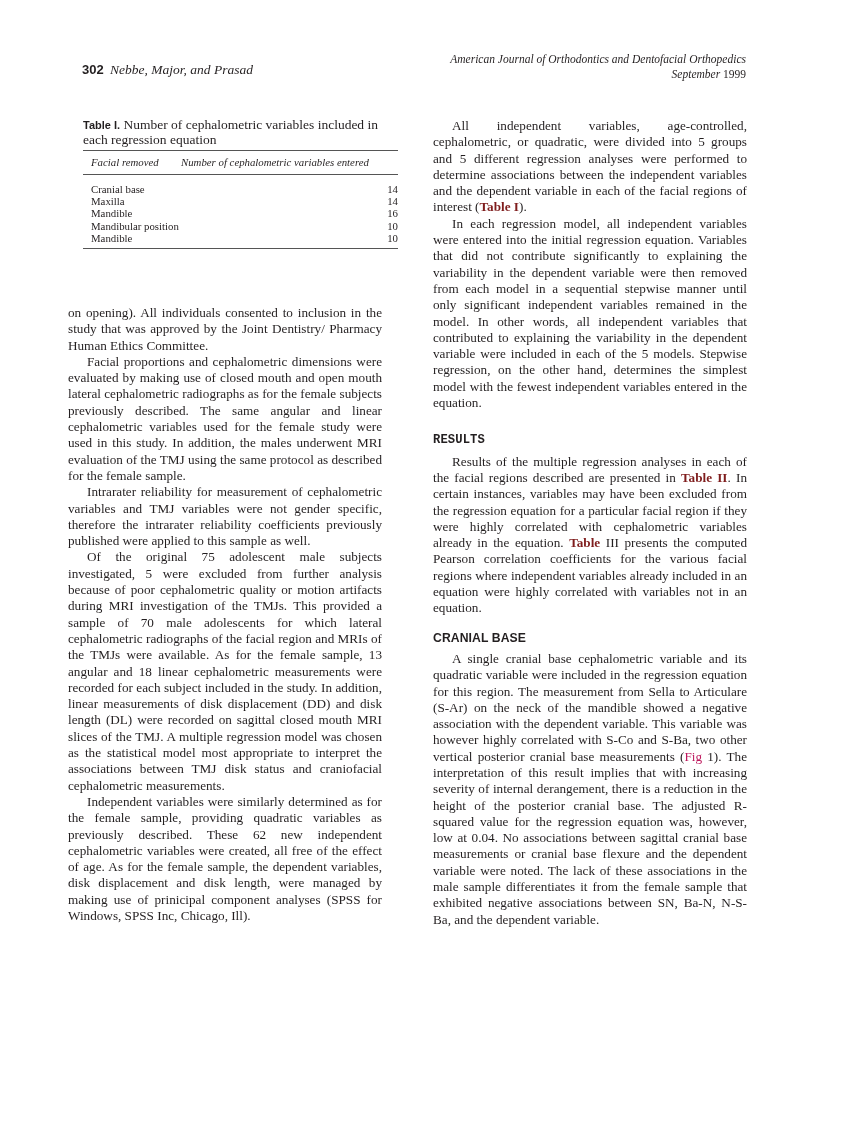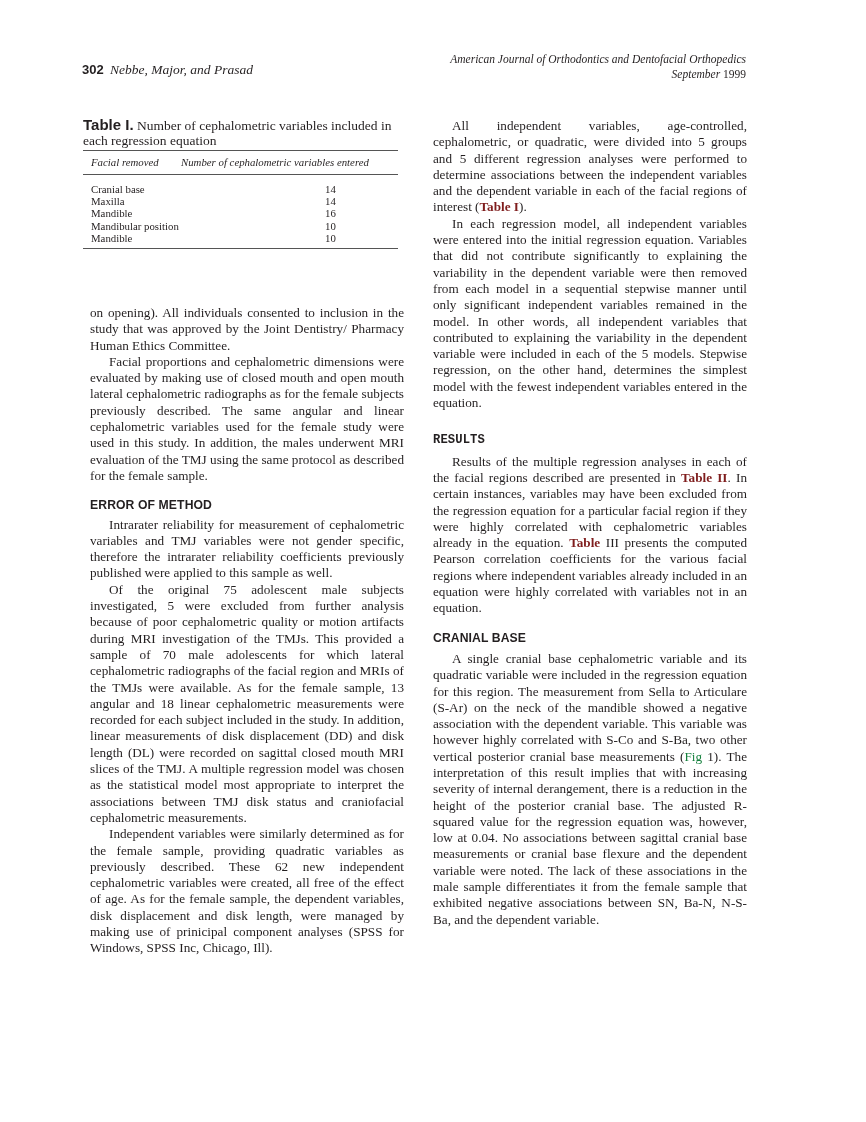"Table I." .tcap .lbl { font-size: 15px -> 11px }
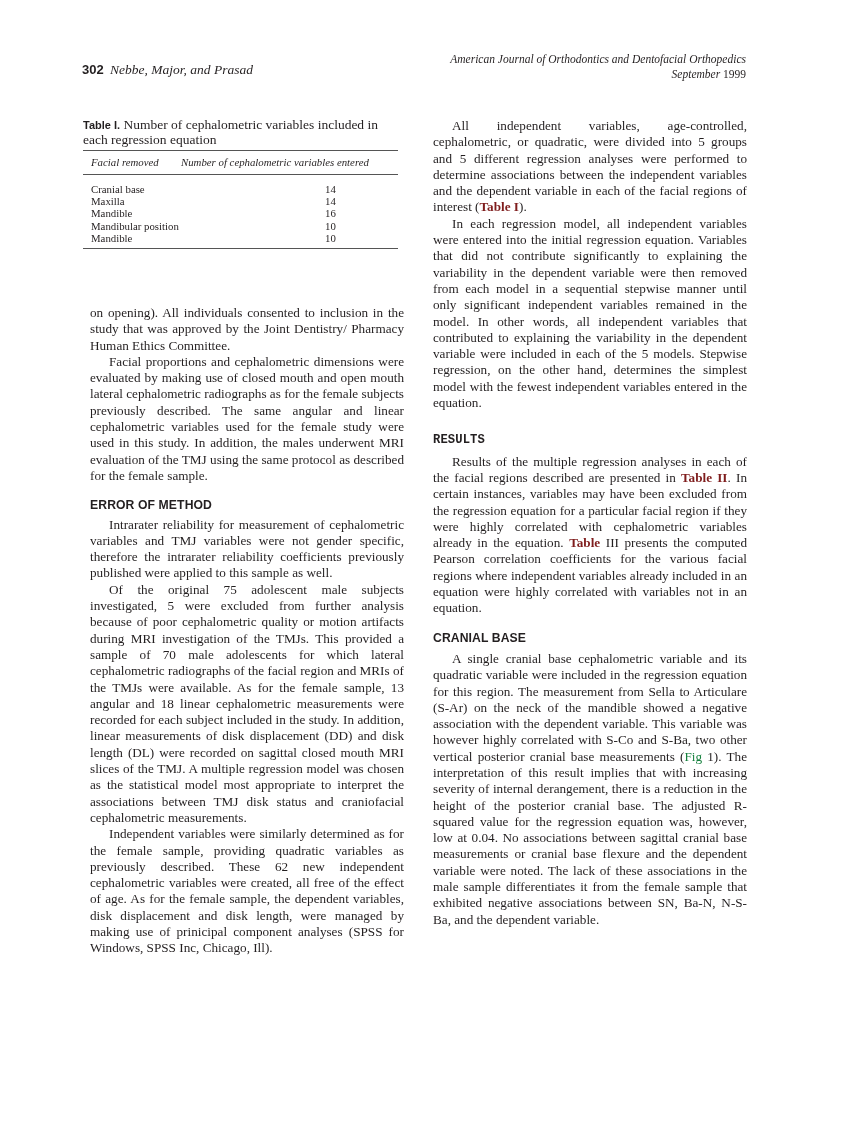"14" table.t1 td.num { text-align: center -> right }
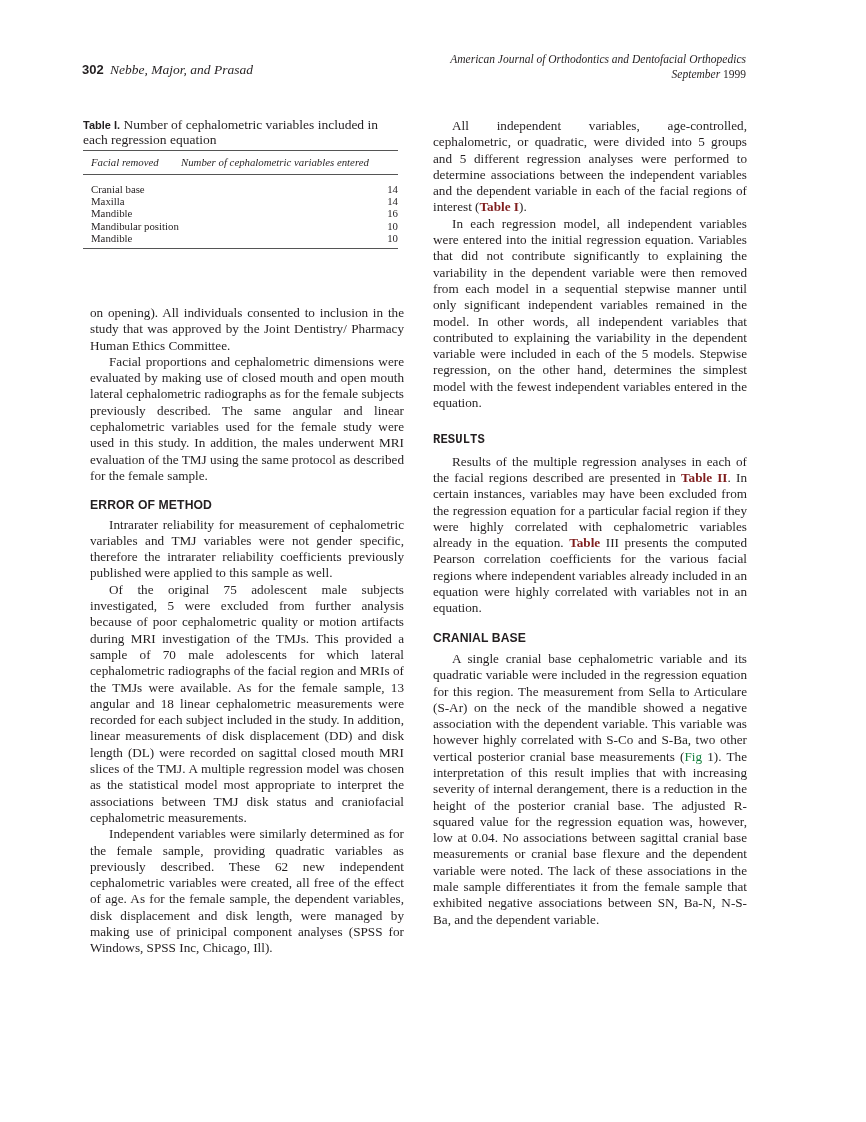"on opening). All individuals consented" .col-left { left: 90px -> 68px }
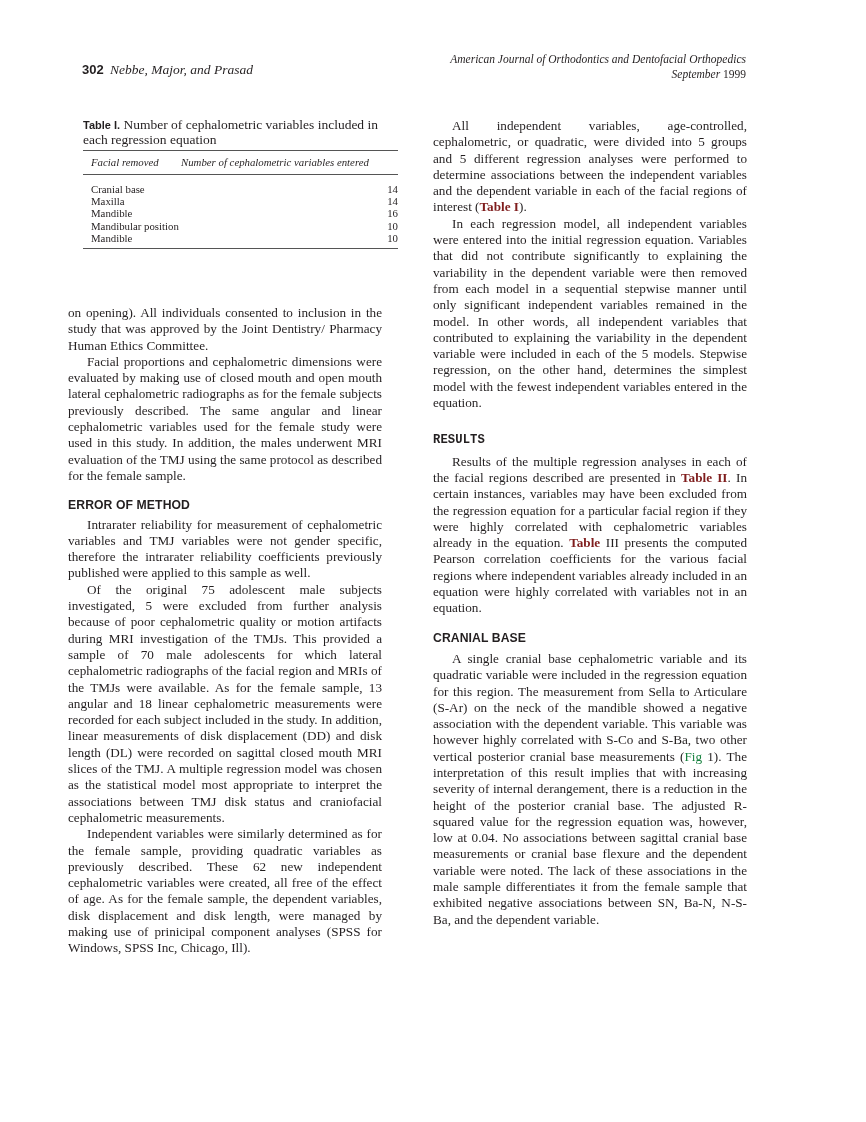"ERROR OF METHOD" h3 { html: <h3>ERROR OF METHOD</h3> -> none }
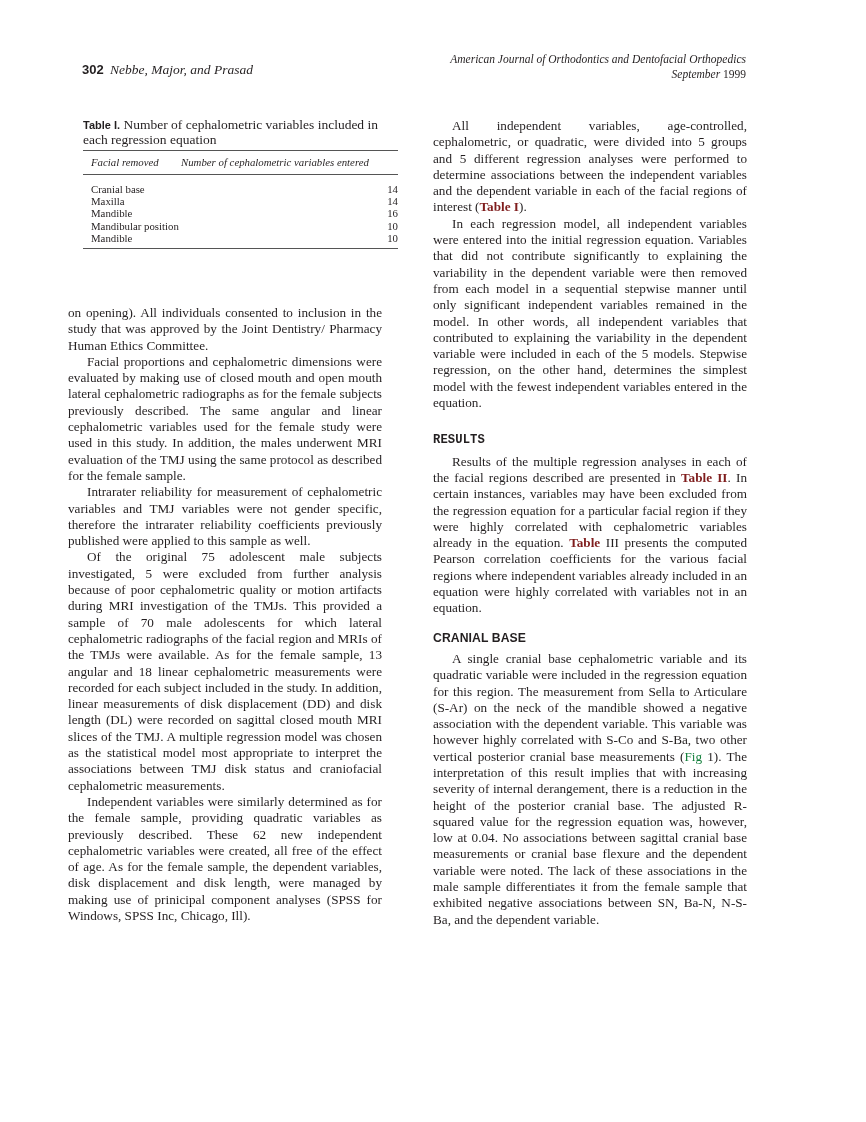"Fig" .link-pink { color: #15803d -> #be185d }
